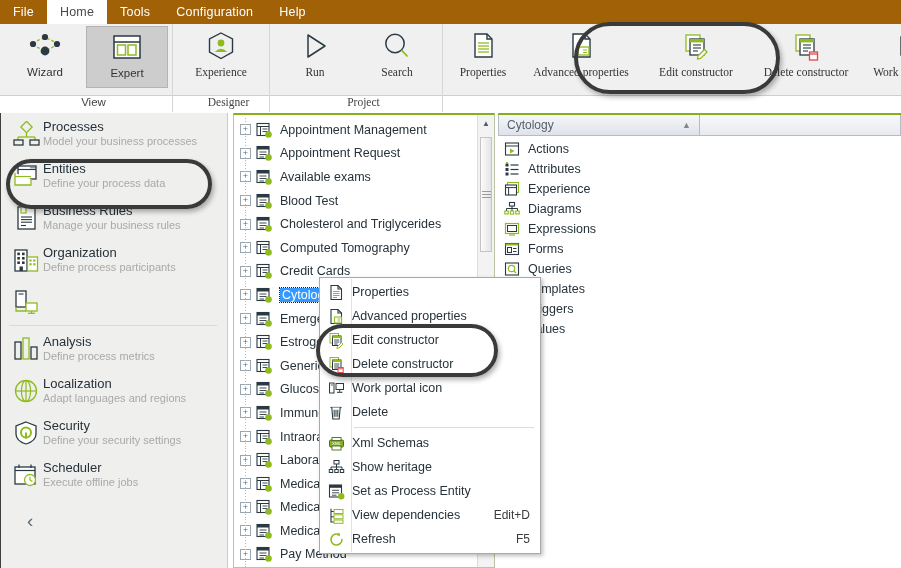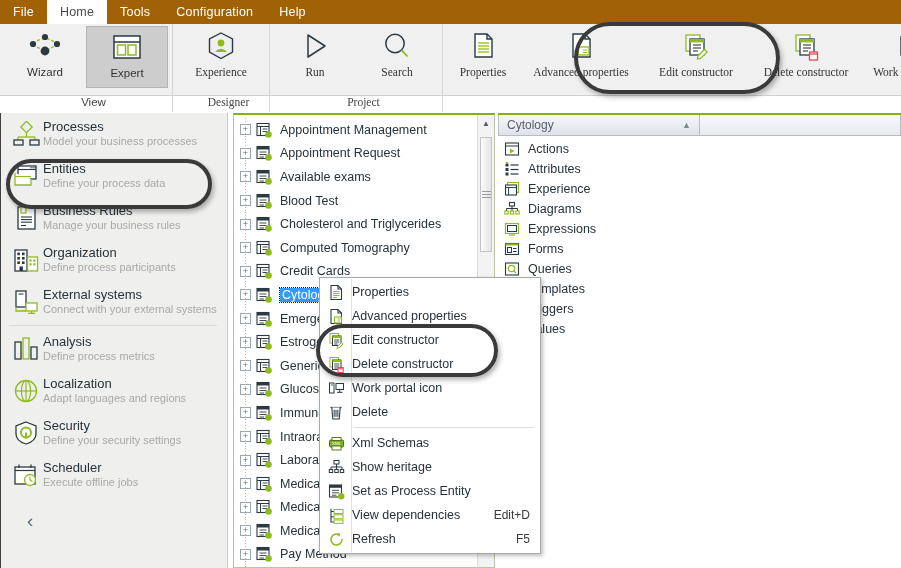"External systems" span.sb-txt { html: <span> <div>External systems</div> <div>Connect with your external systems</div> </span> -> none }
